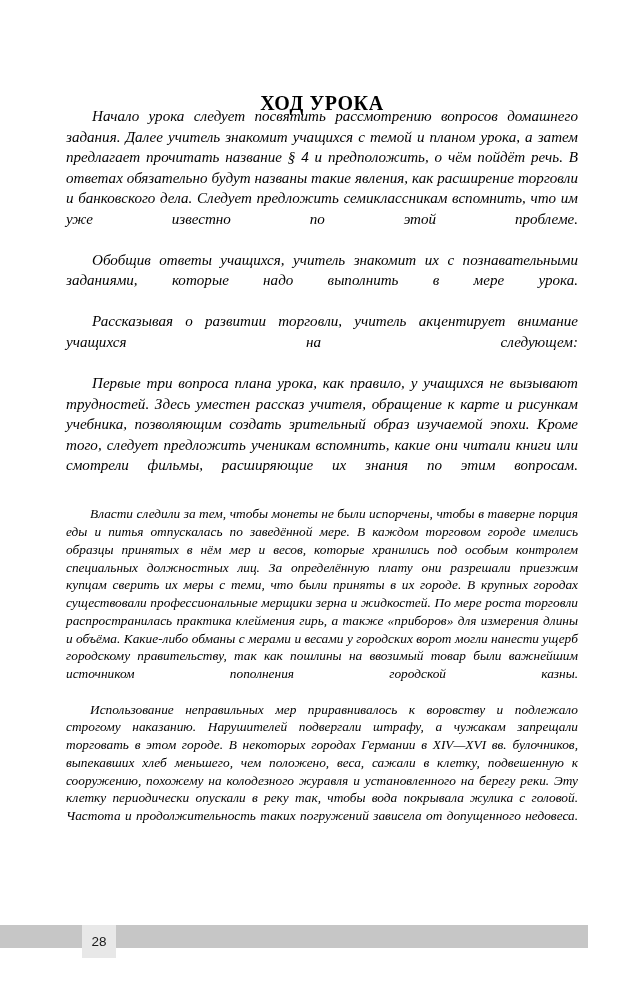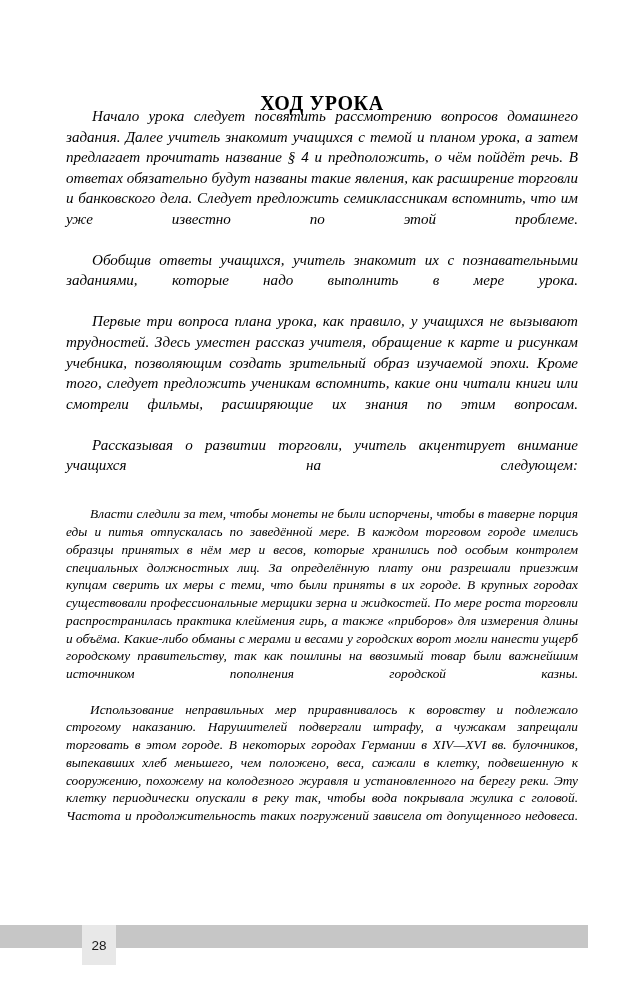"Первые три вопроса плана урока," p.para { order: before "Рассказывая о развитии торговли, учитель" -> after "Рассказывая о развитии торговли, учитель" }
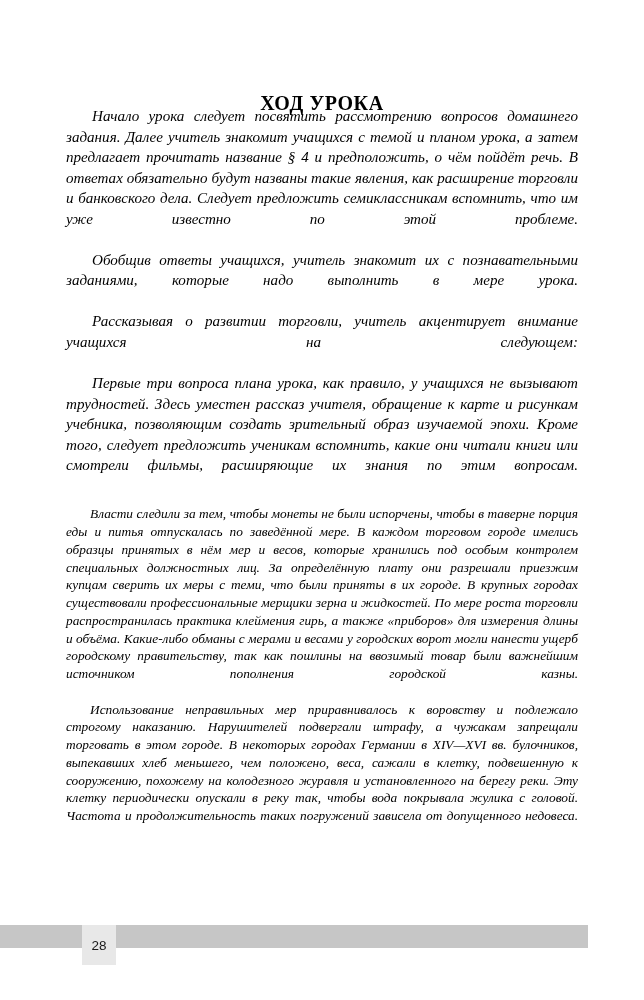"28" .page-number-box { height: 40px -> 33px }
